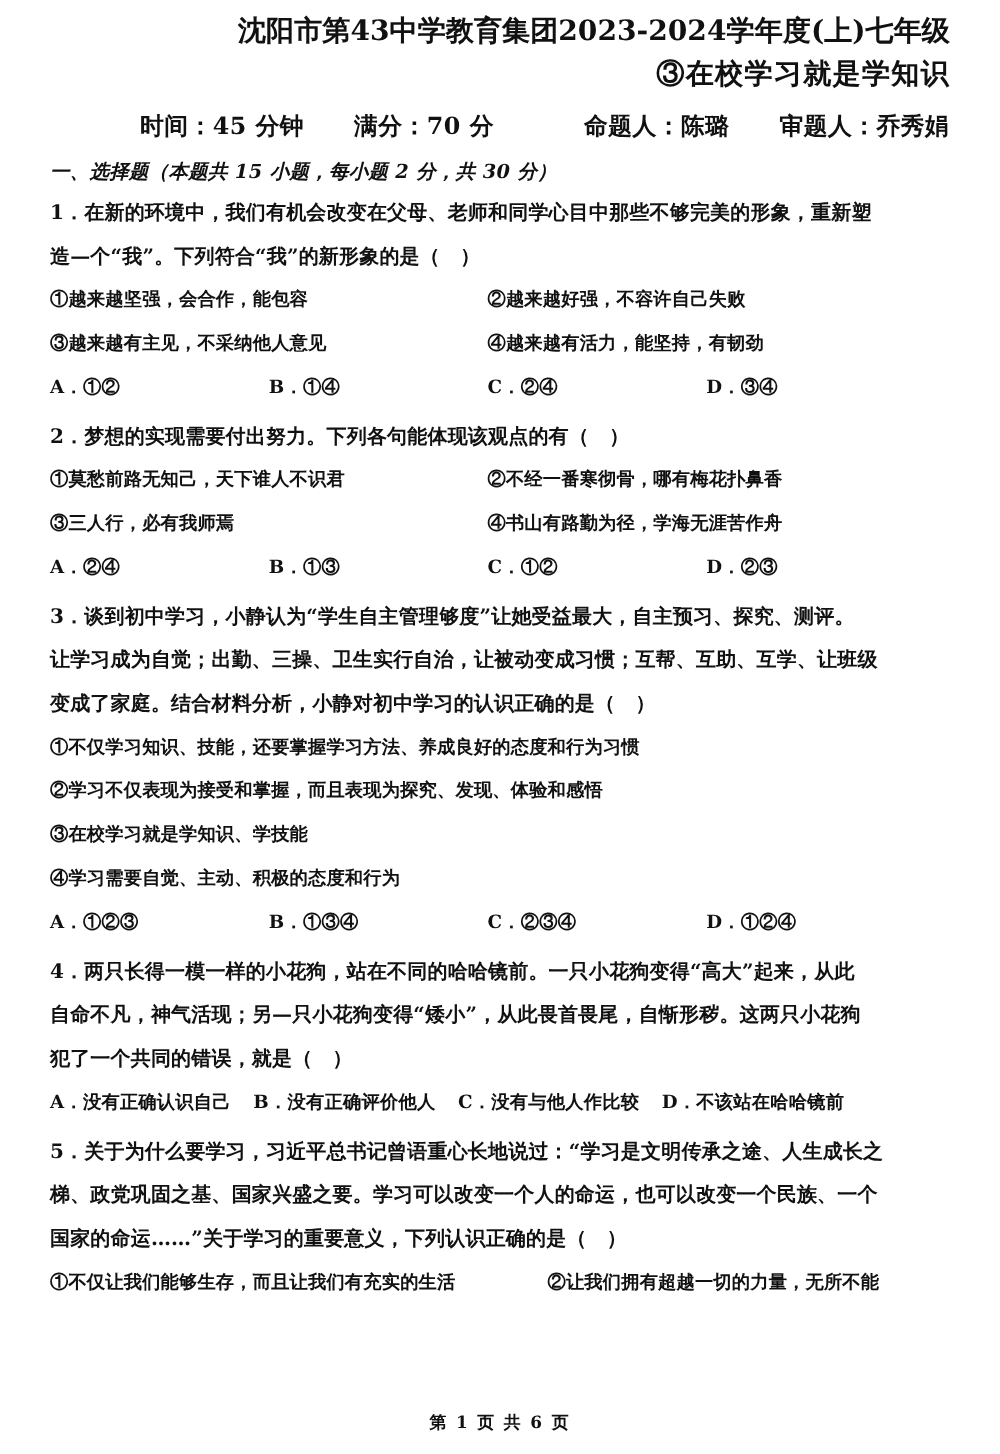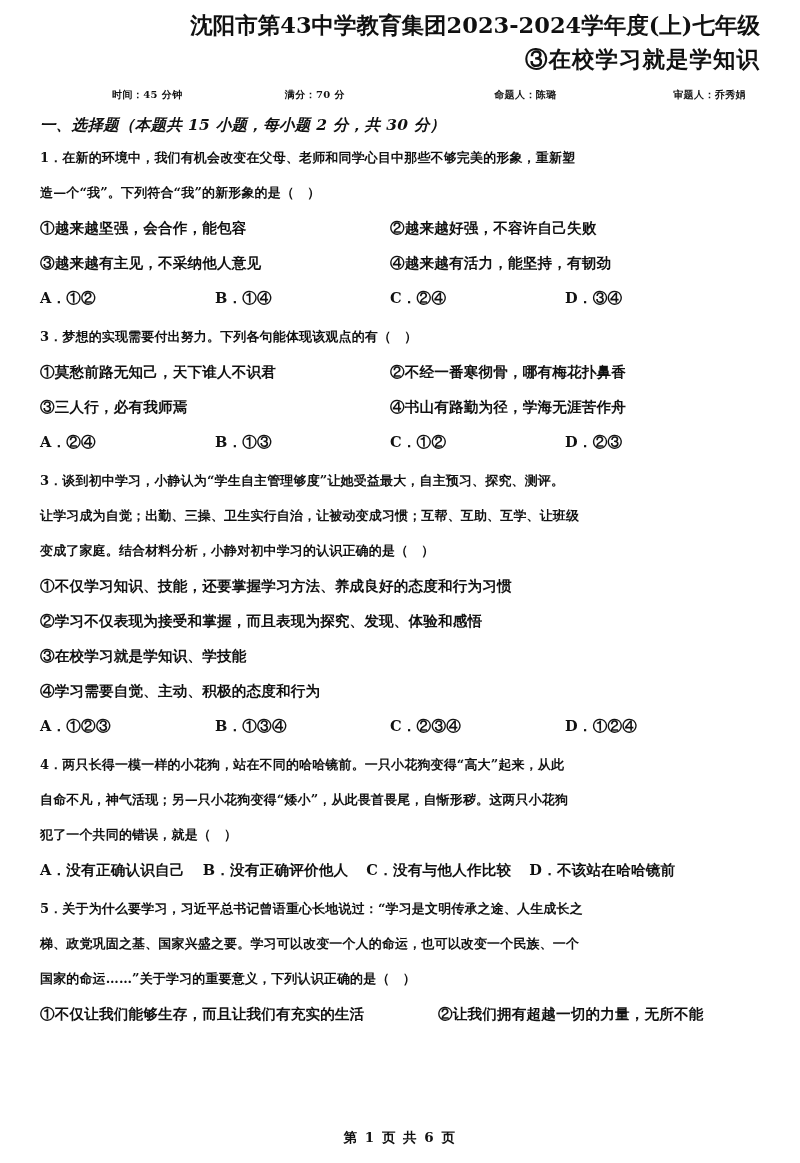"时间：45 分钟" .meta-row { font-size: 10px -> 19px }
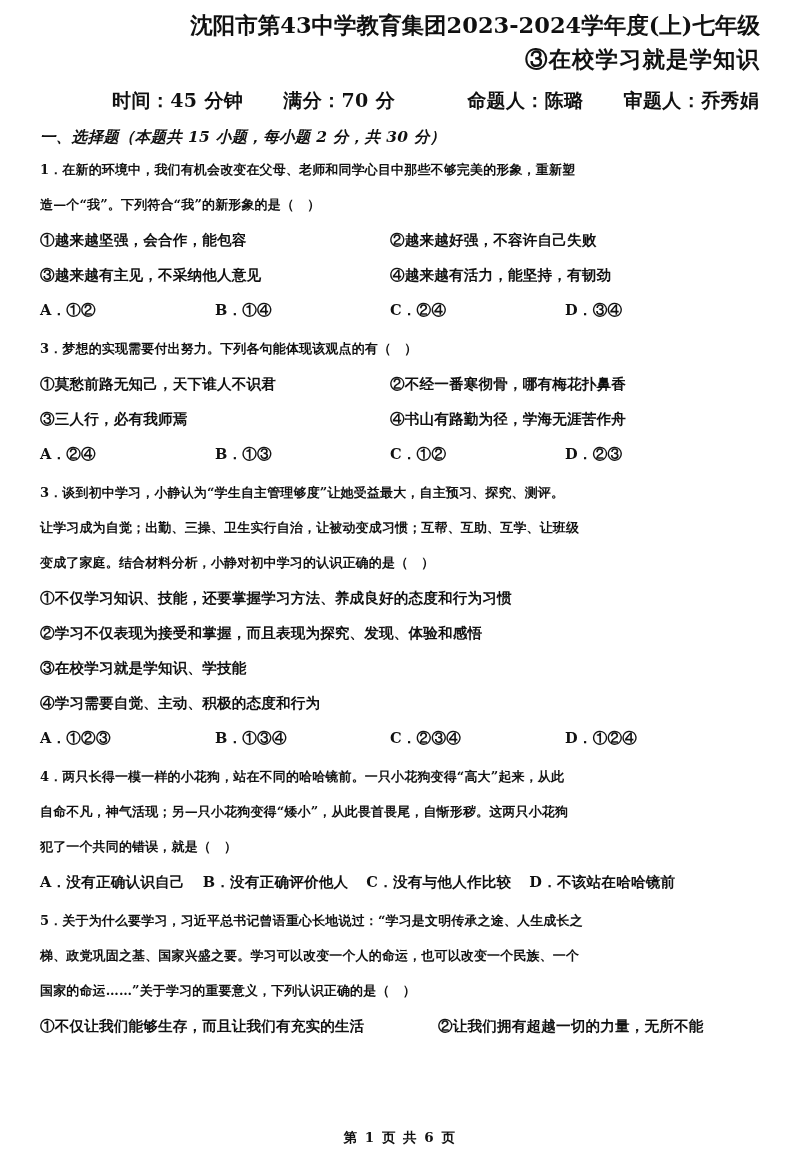"1．在新的环境中，我们有机会改变在父母、老师和同学心目中那些不够完美的形象，重新" .q-stem { font-size: 13px -> 16px }
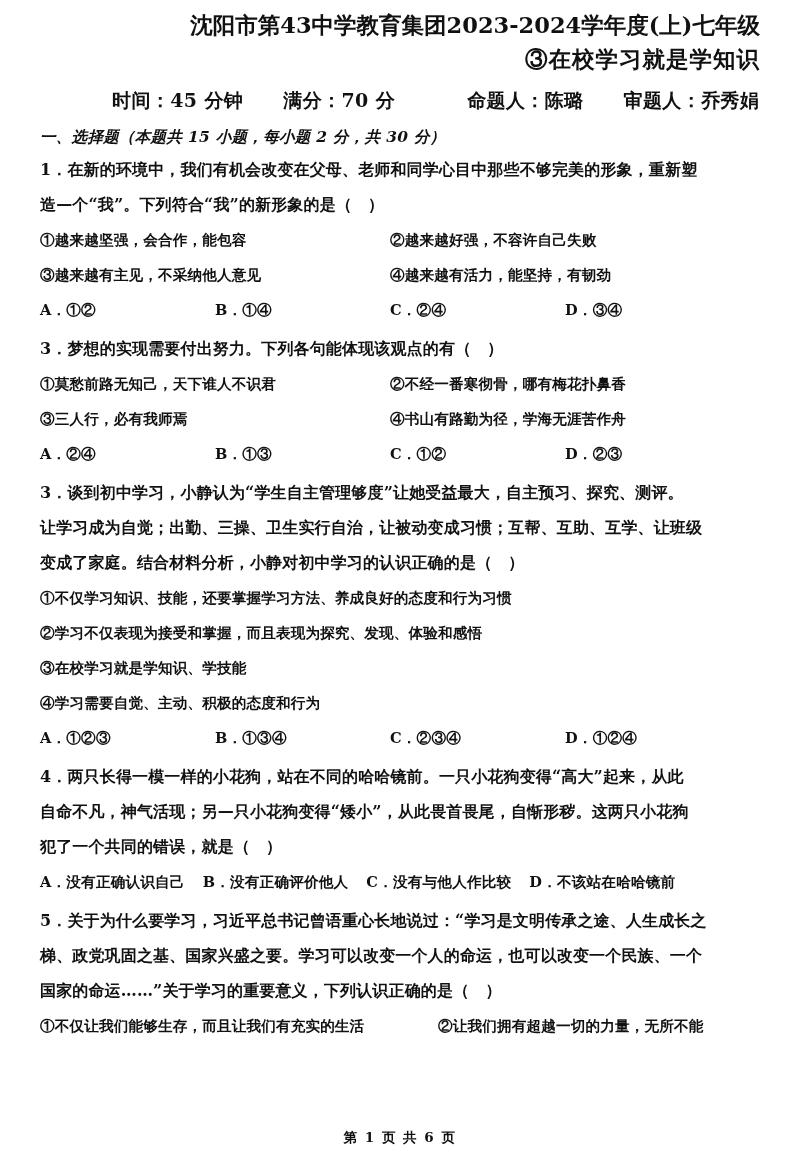"3．梦想的实现需要付出努力。下列各句能体现该观点的有（ ）" div.q-stem { text: 3 -> 2 }
